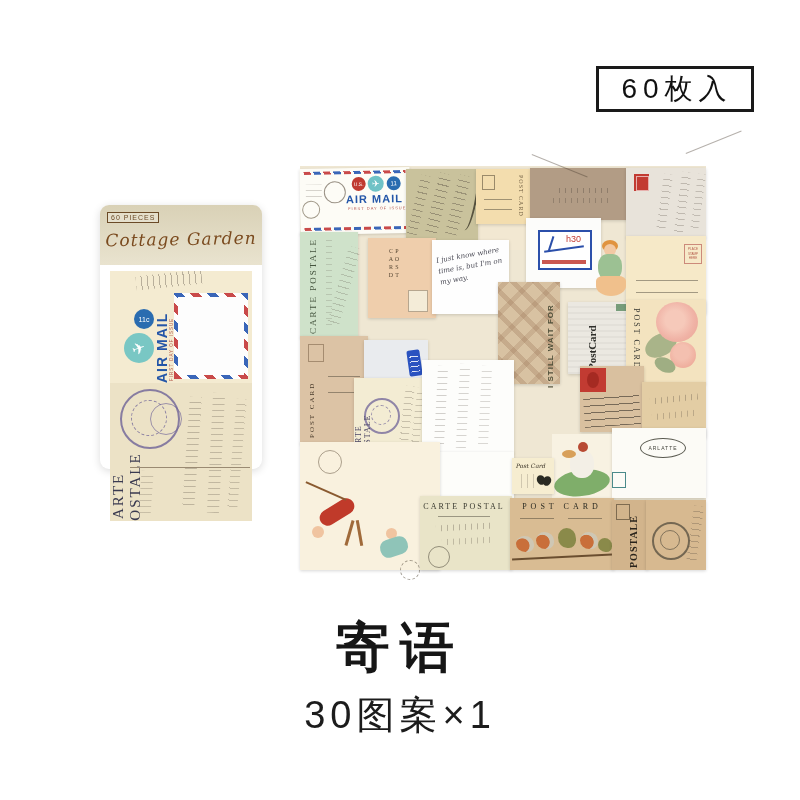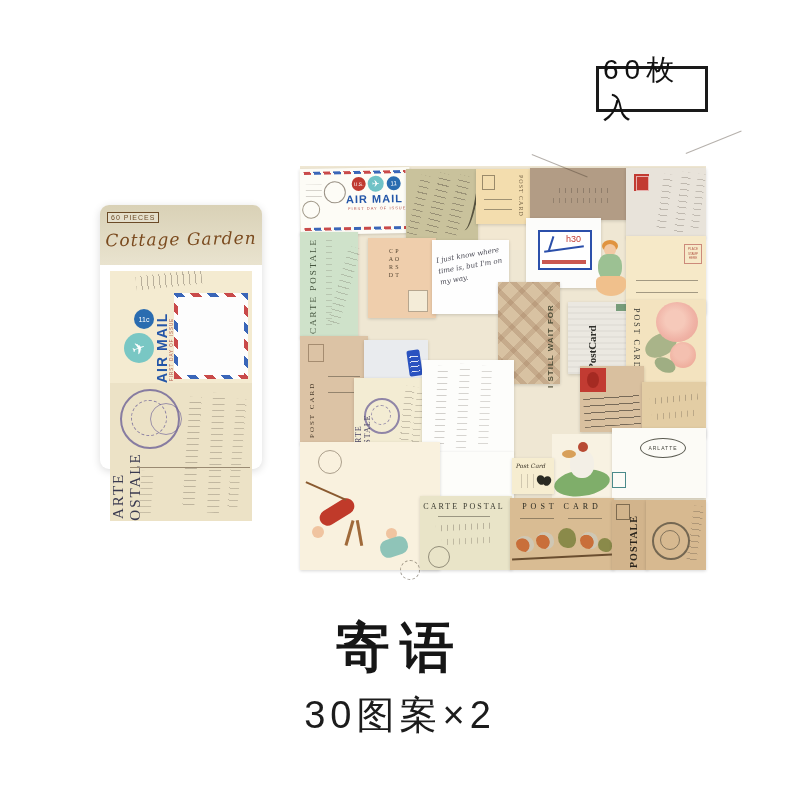"60枚入" #badge60 { width: 112px -> 158px }
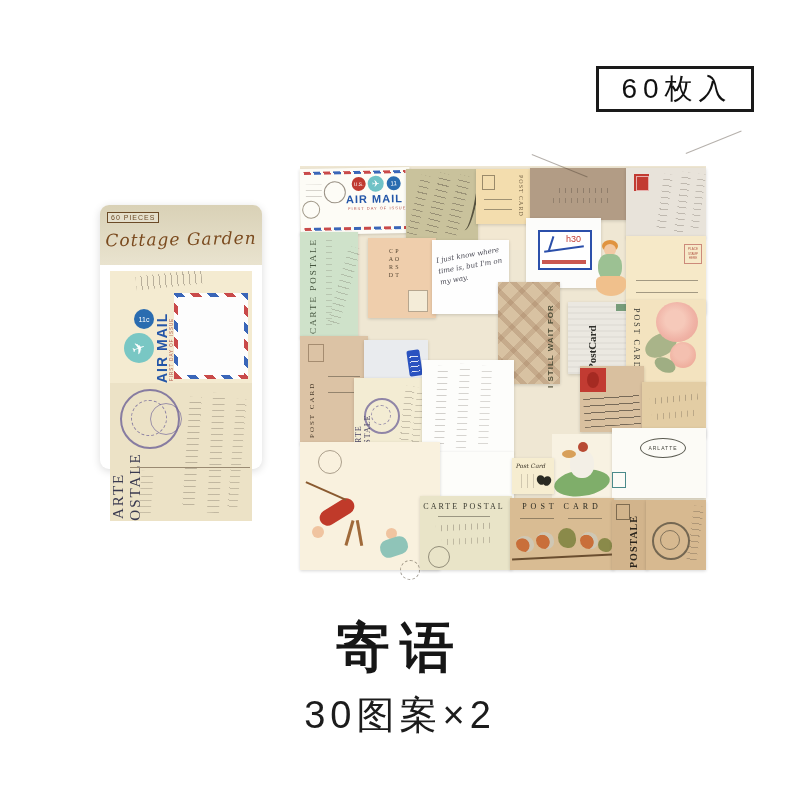"30图案×2" span { text: 2 -> 1 }
